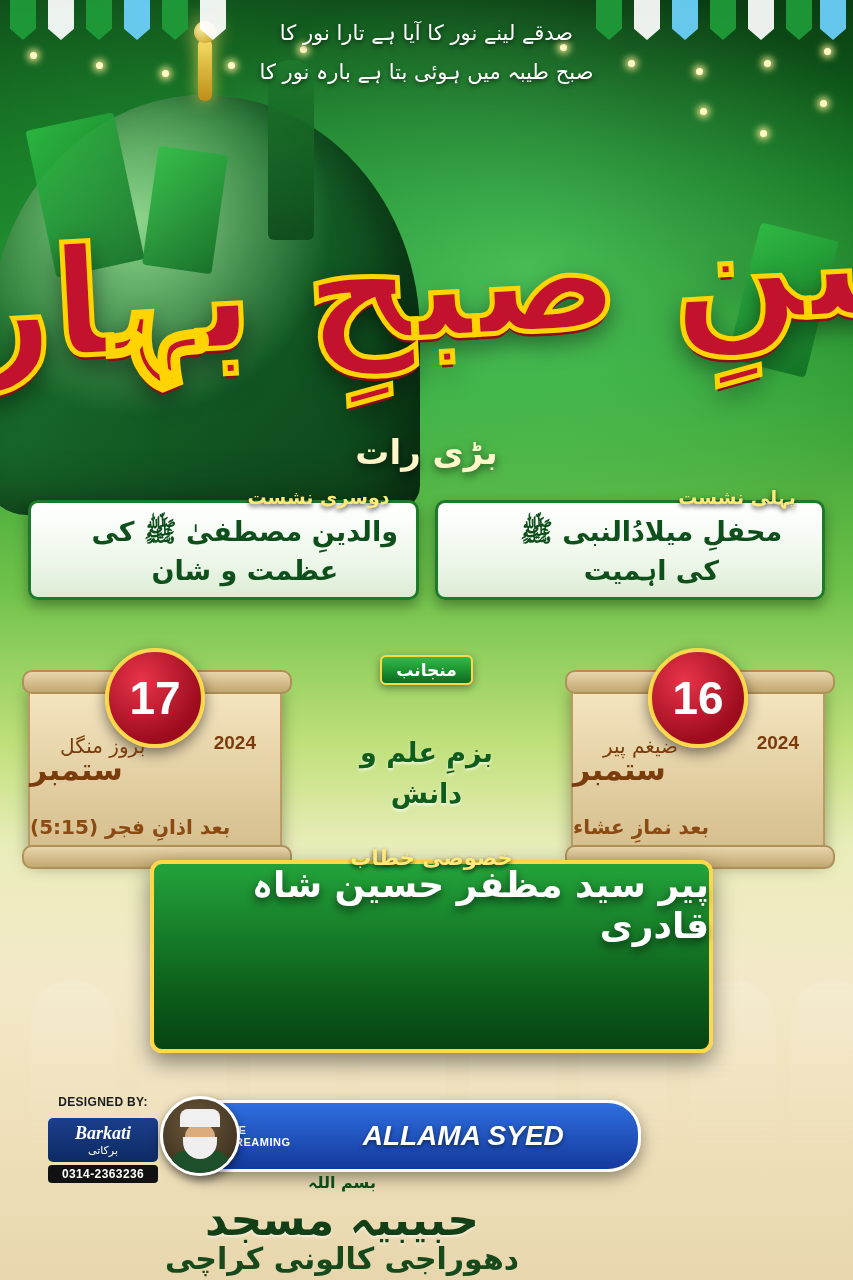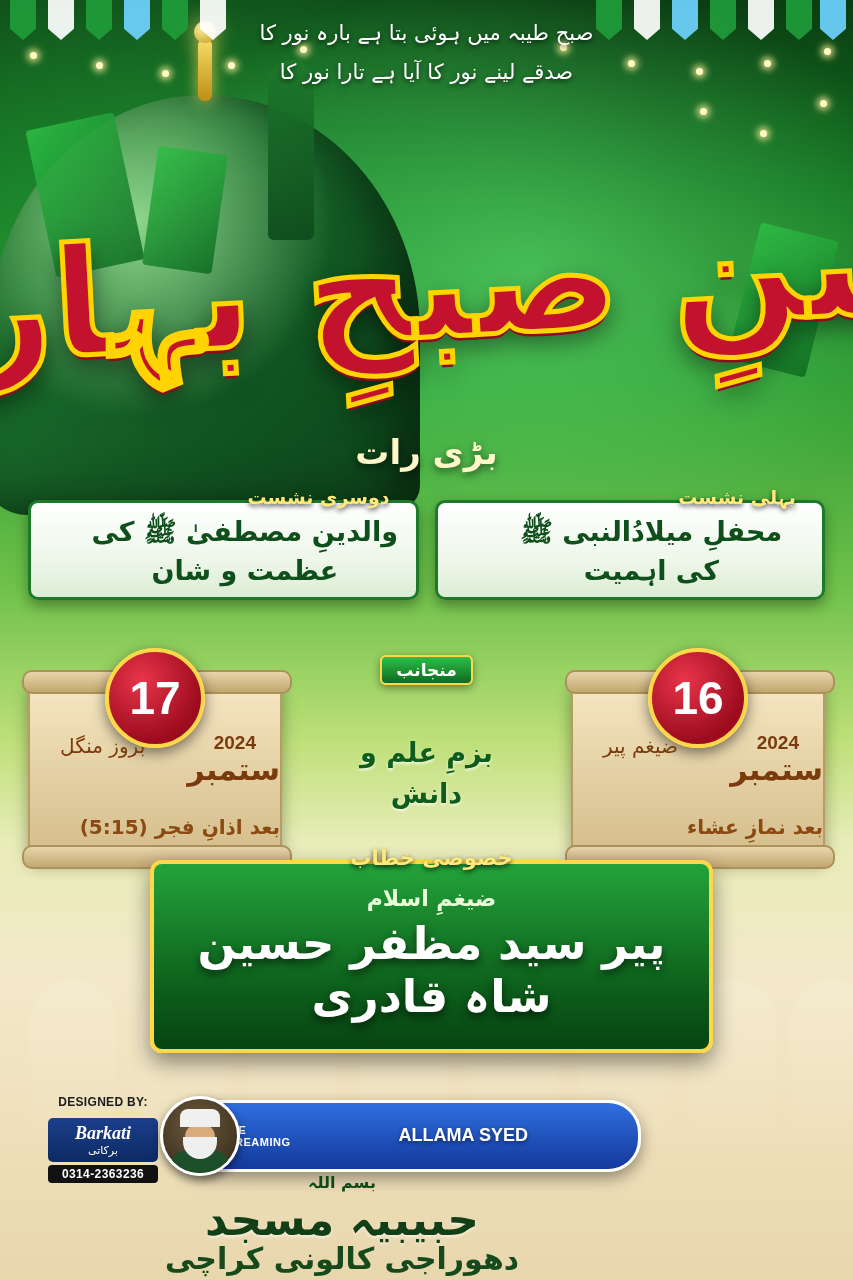"صبح طیبہ میں ہوئی بتا" div { order: before "صدقے لینے نور کا آیا" -> after "صدقے لینے نور کا آیا" }
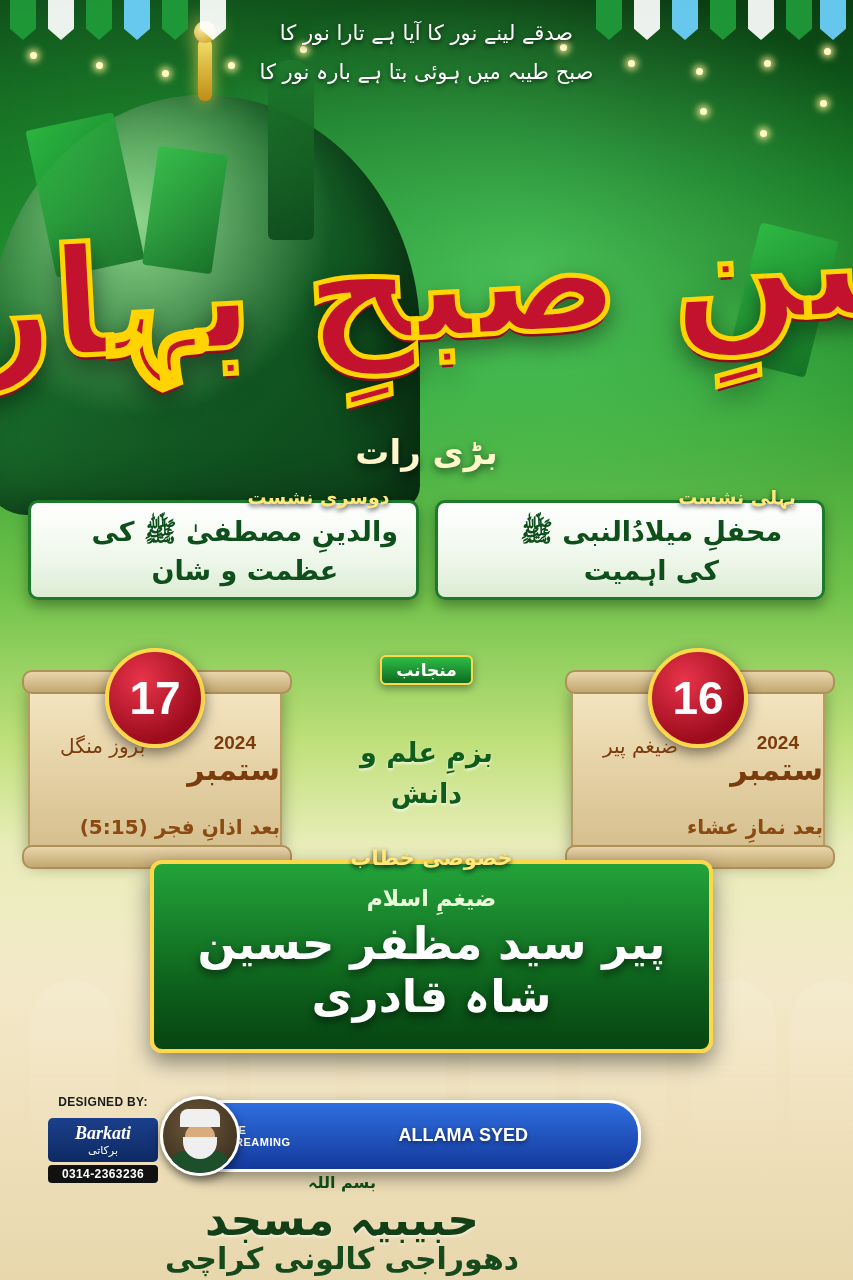"17" .scroll { text-align: right -> left }
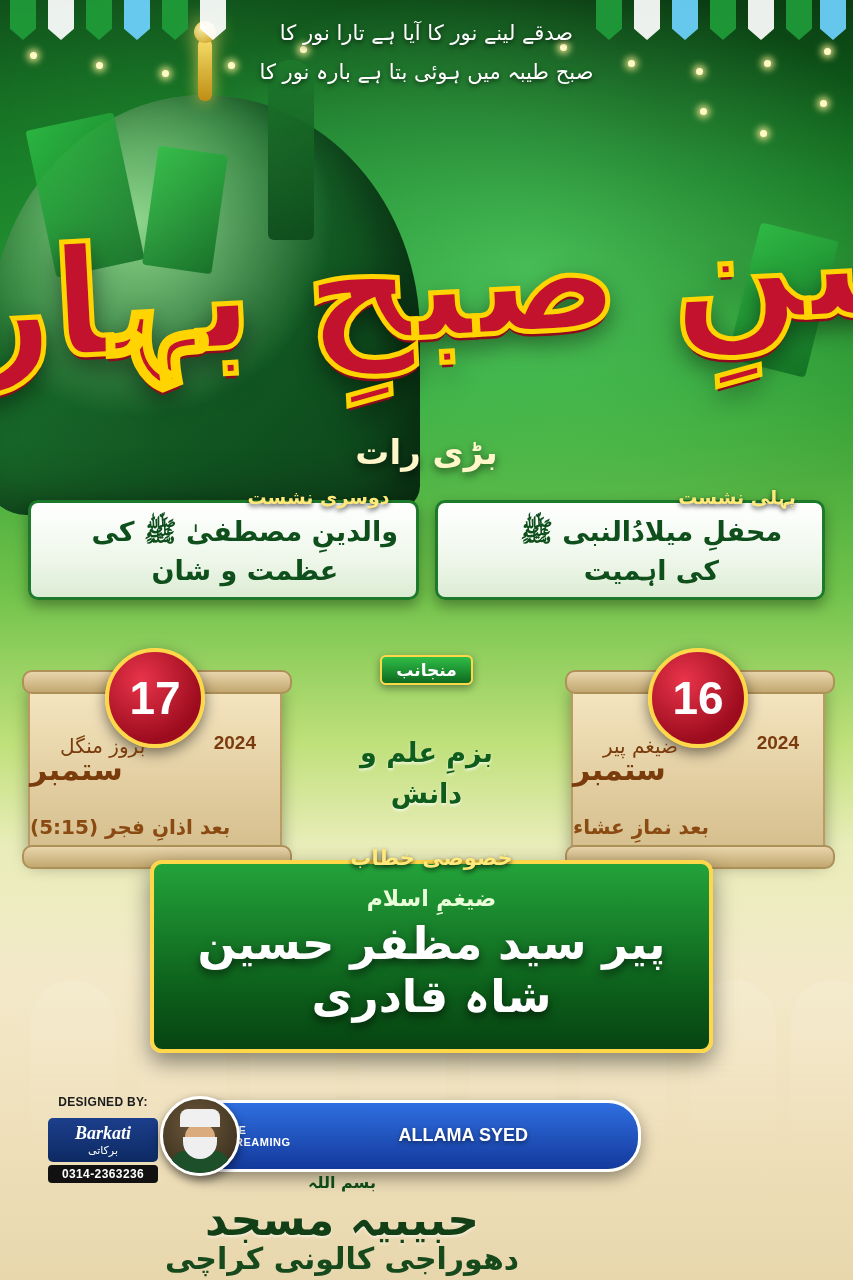"ضیغمِ اسلام" div.honor { html: <div>ضیغمِ اسلام</div> -> none }
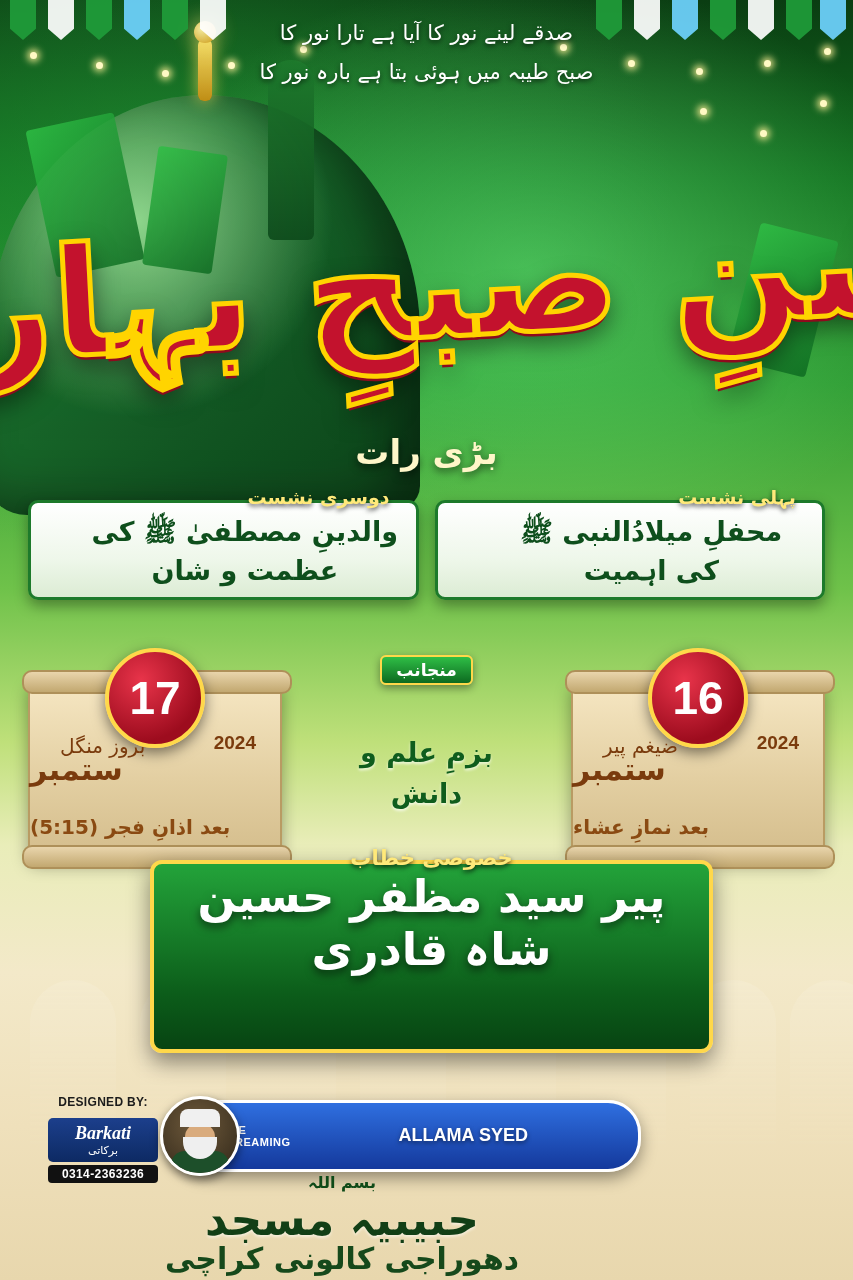"پیر سید مظفر حسین شاہ" .speaker .name { font-size: 45px -> 36px; margin-top: 6px -> 0; text-align: none -> right }
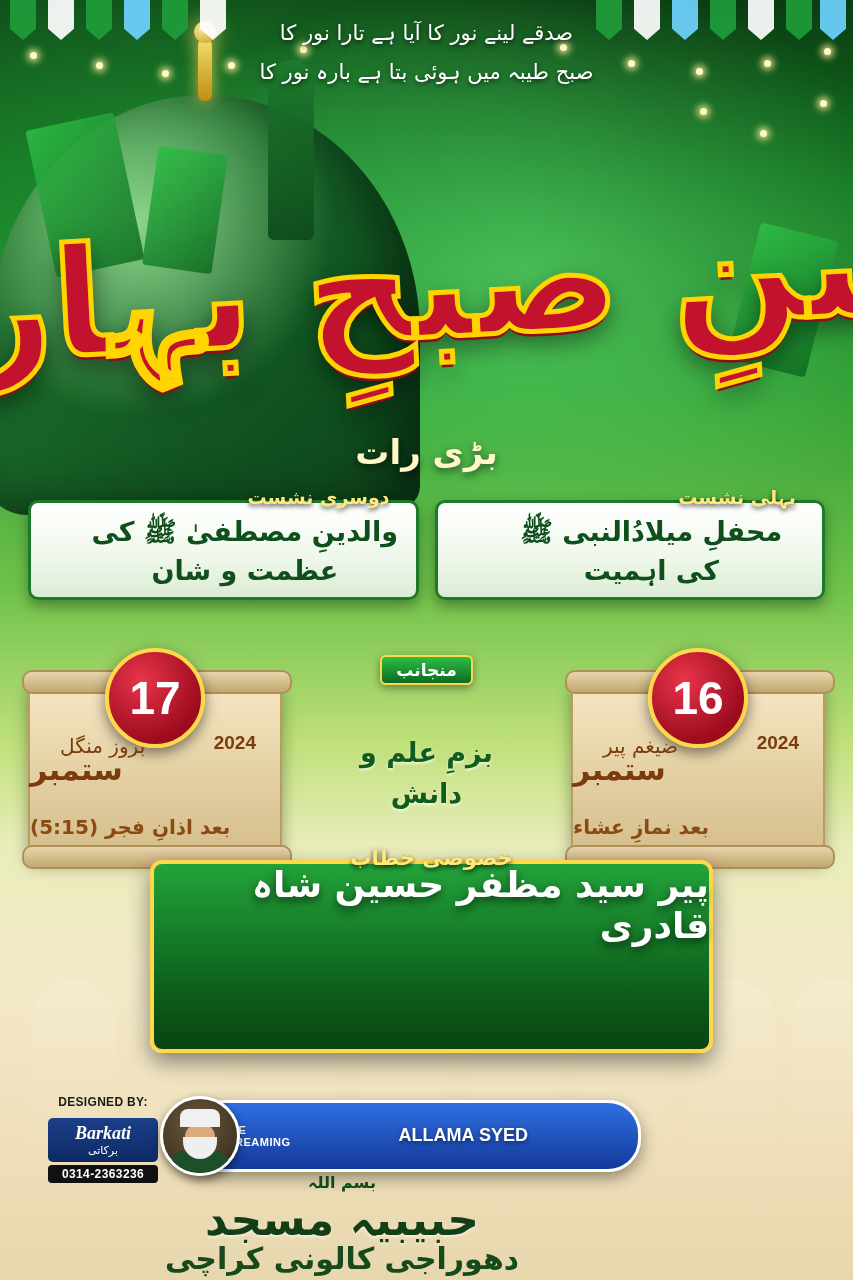"ALLAMA SYED" .livebar .lname { font-size: 18px -> 28px; font-style: none -> italic }
